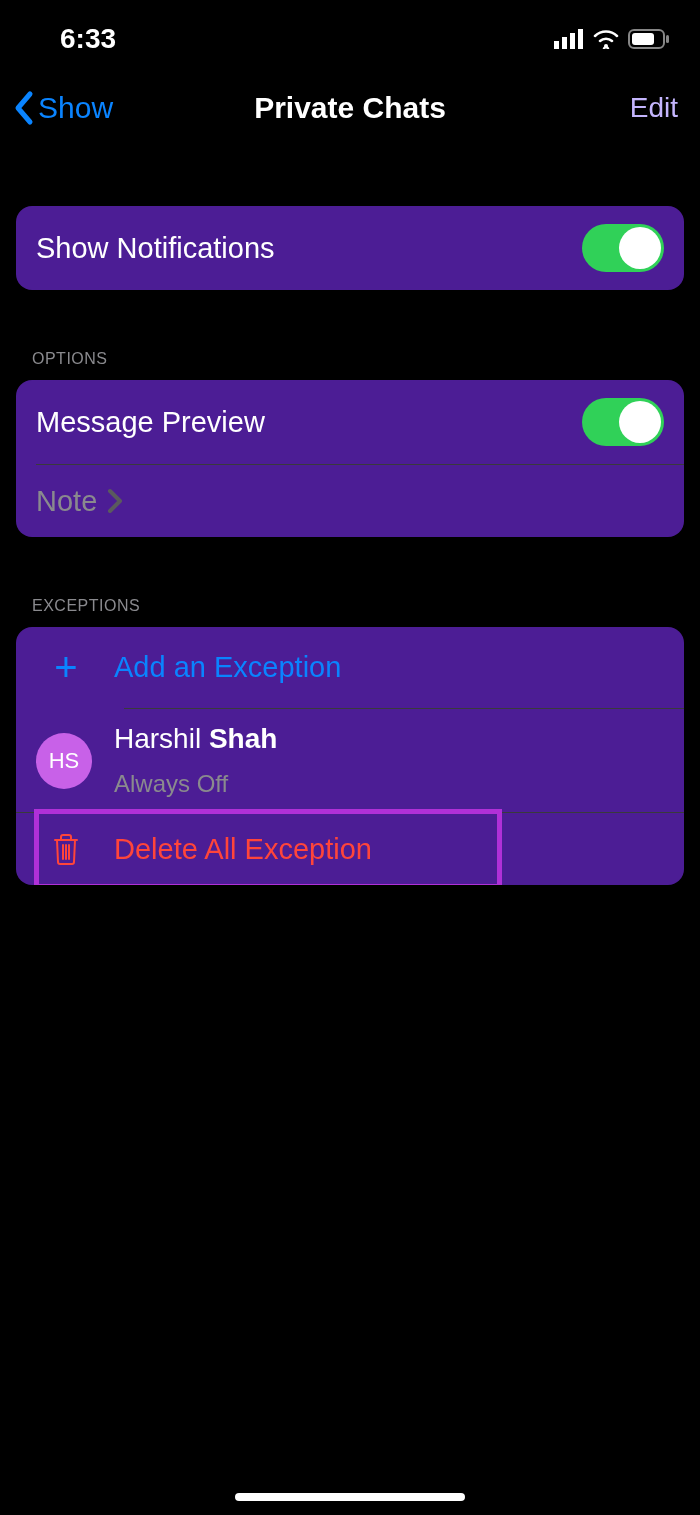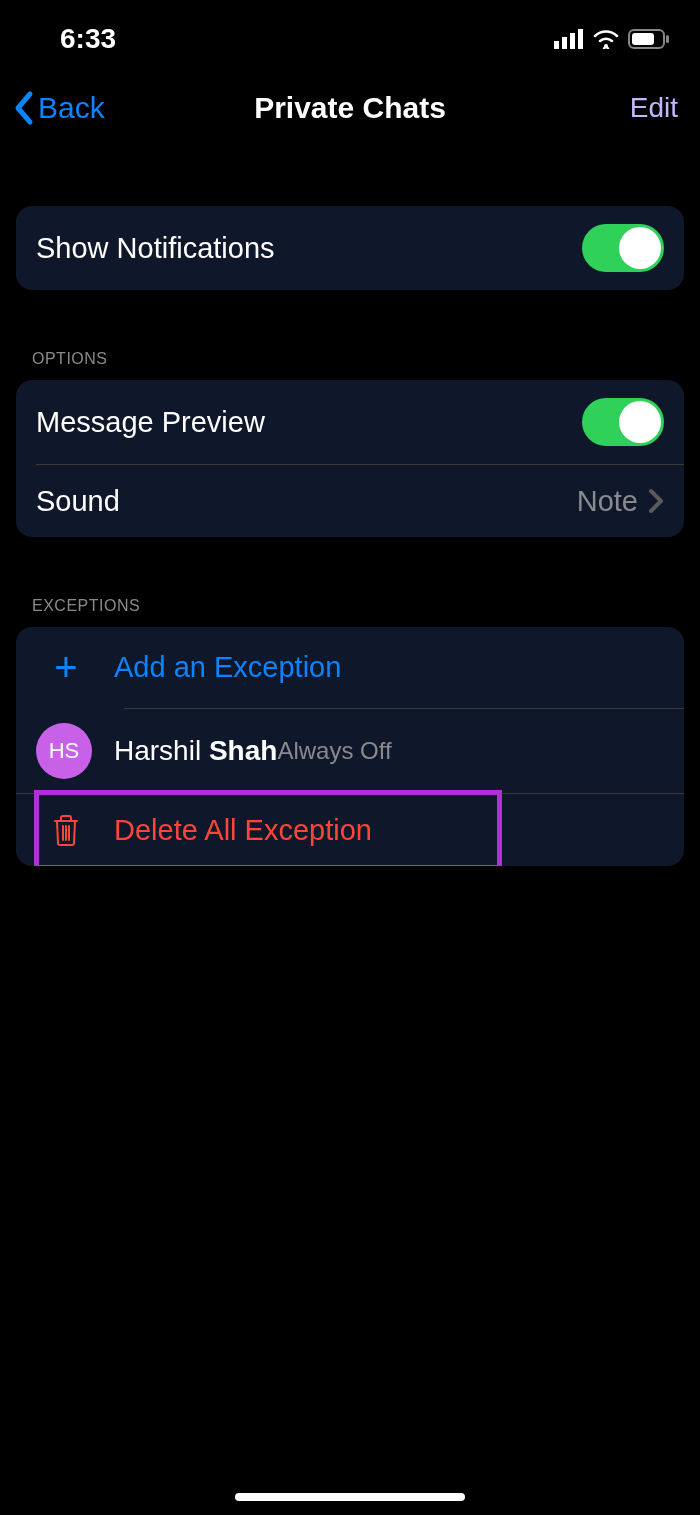"Back" span { text: Back -> Show }
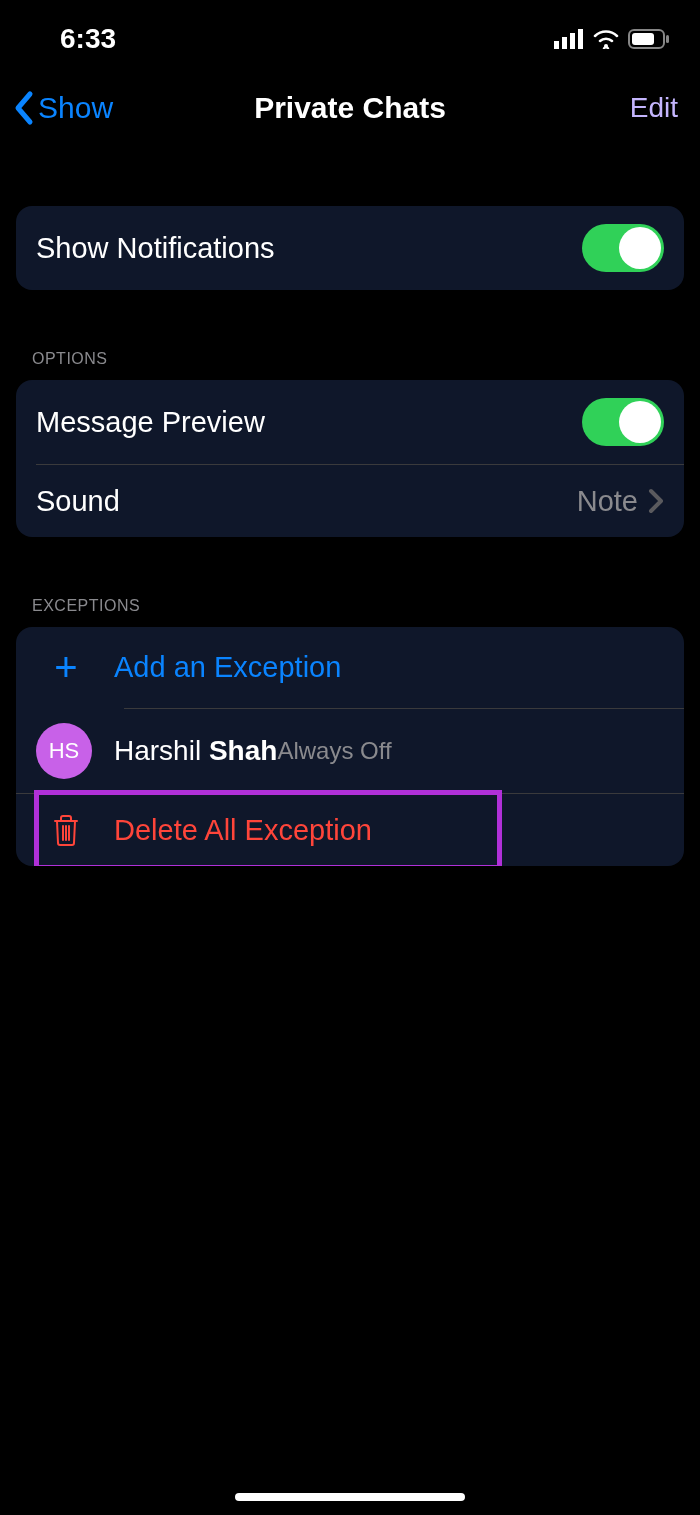"Show Notifications" .section { background: #0f172a -> #4c1d95 }
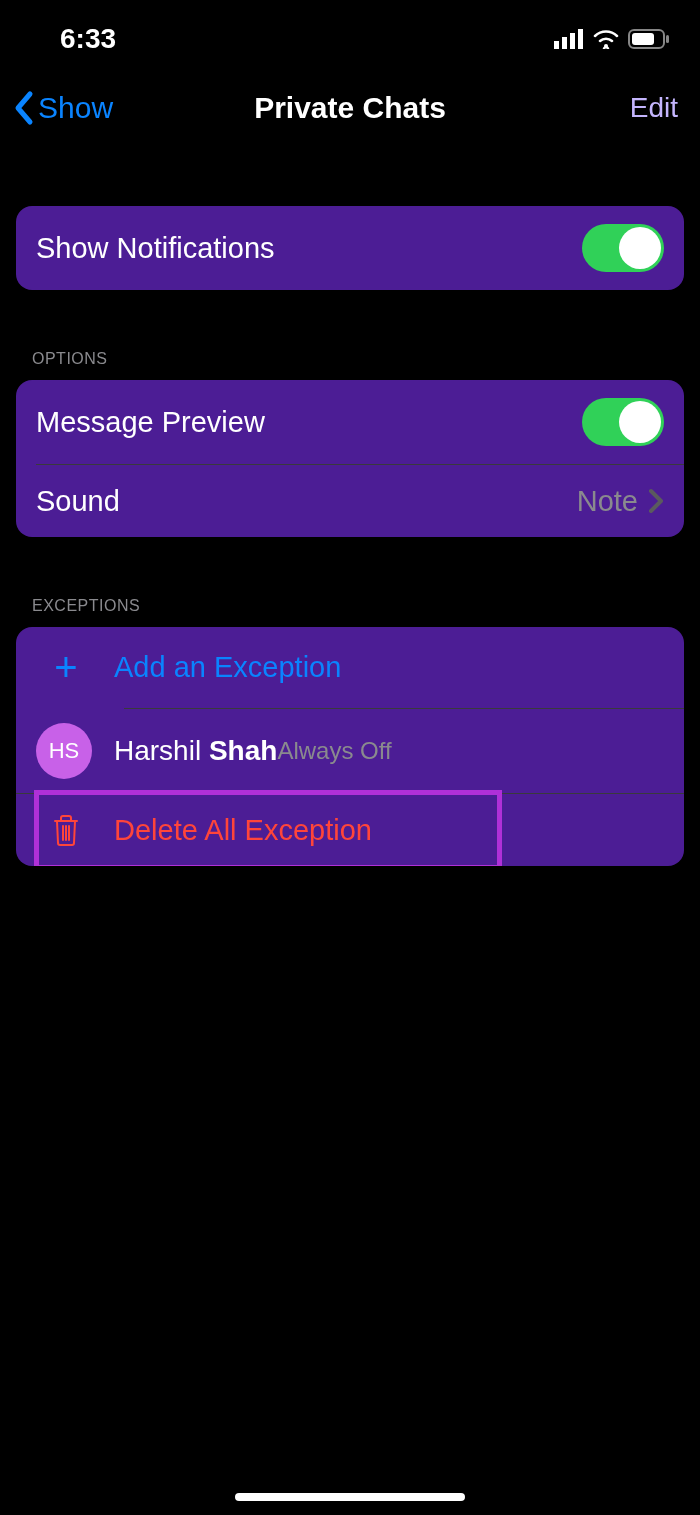"Sound" div.row-label { html: <div>Sound</div> -> none }
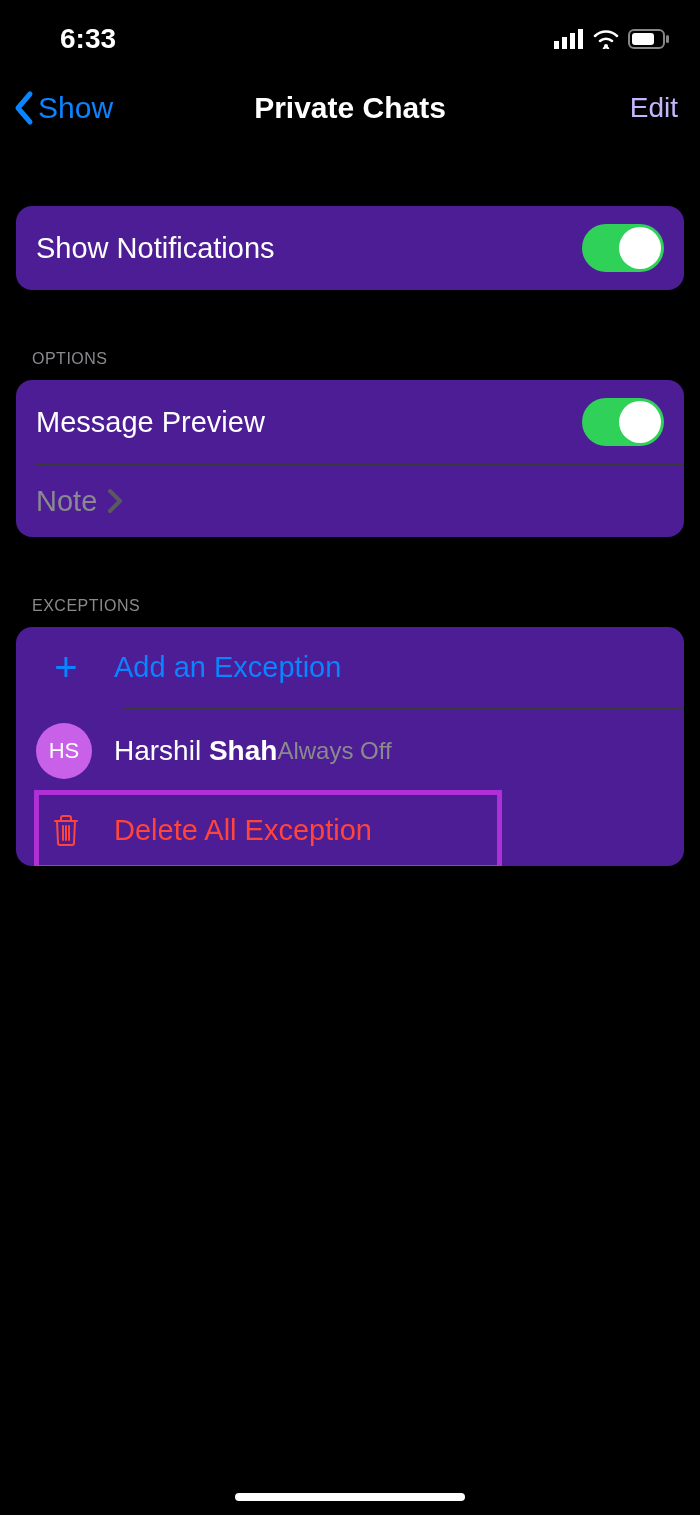"Harshil Shah" .row-content { flex-direction: row -> column; gap: none -> 13px }
